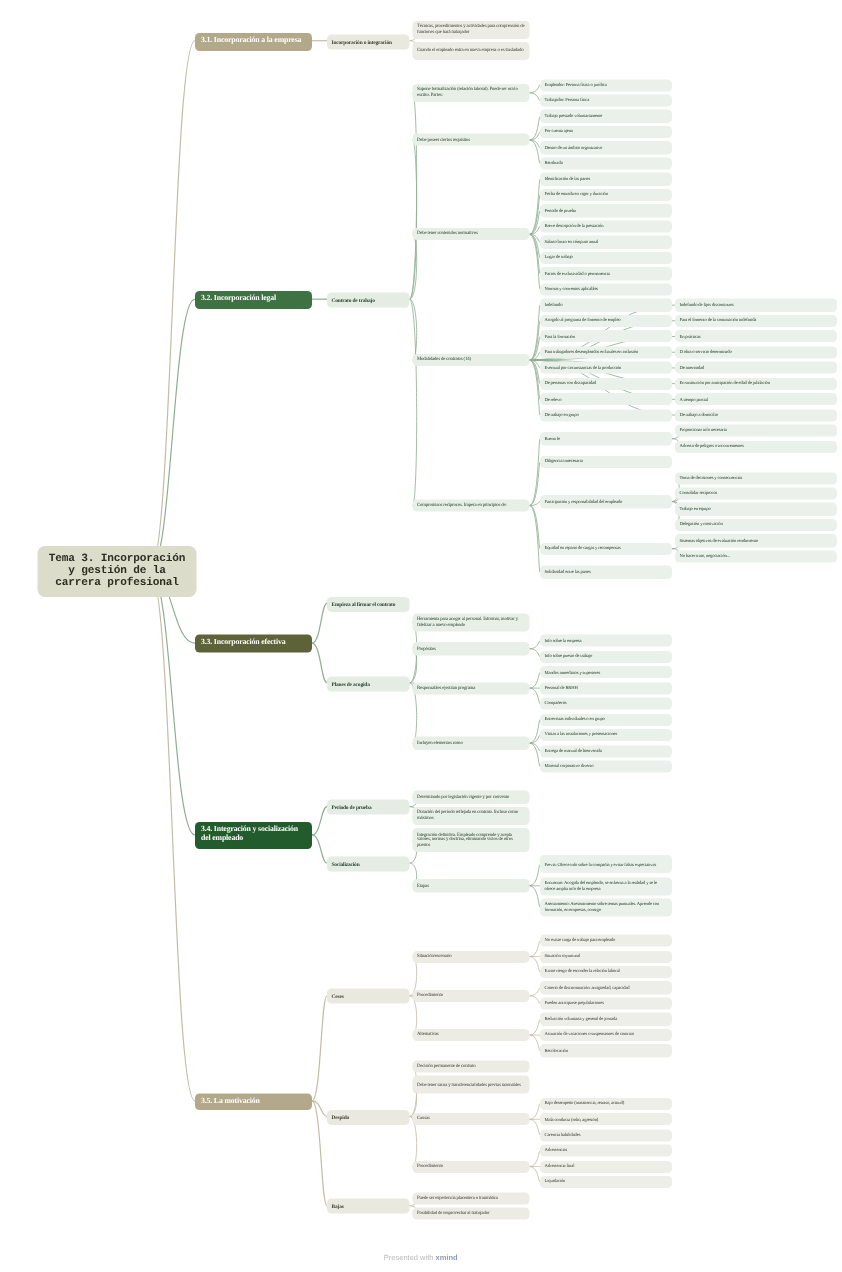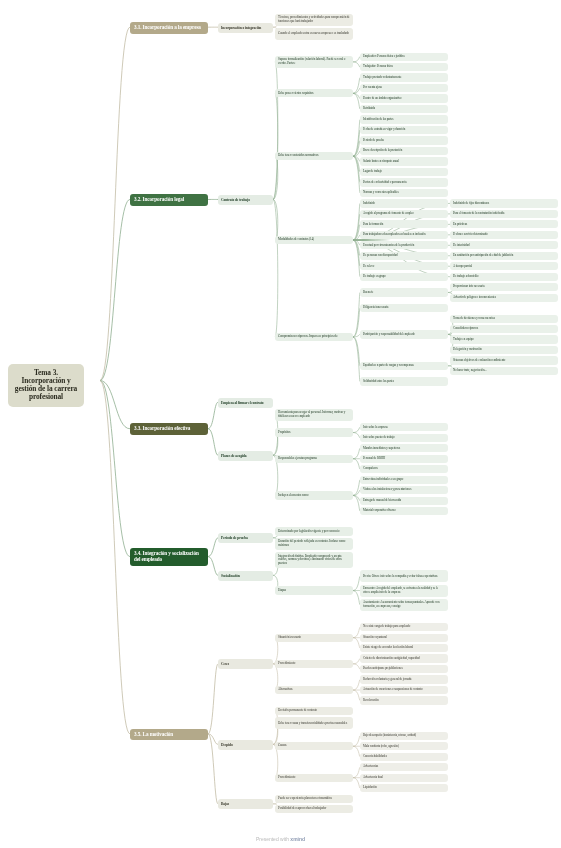"Tema 3. Incorporación y gestión" div.node { font-family: none -> Liberation Mono, monospace; left: 8px -> 25px; width: 76px -> 106px }
